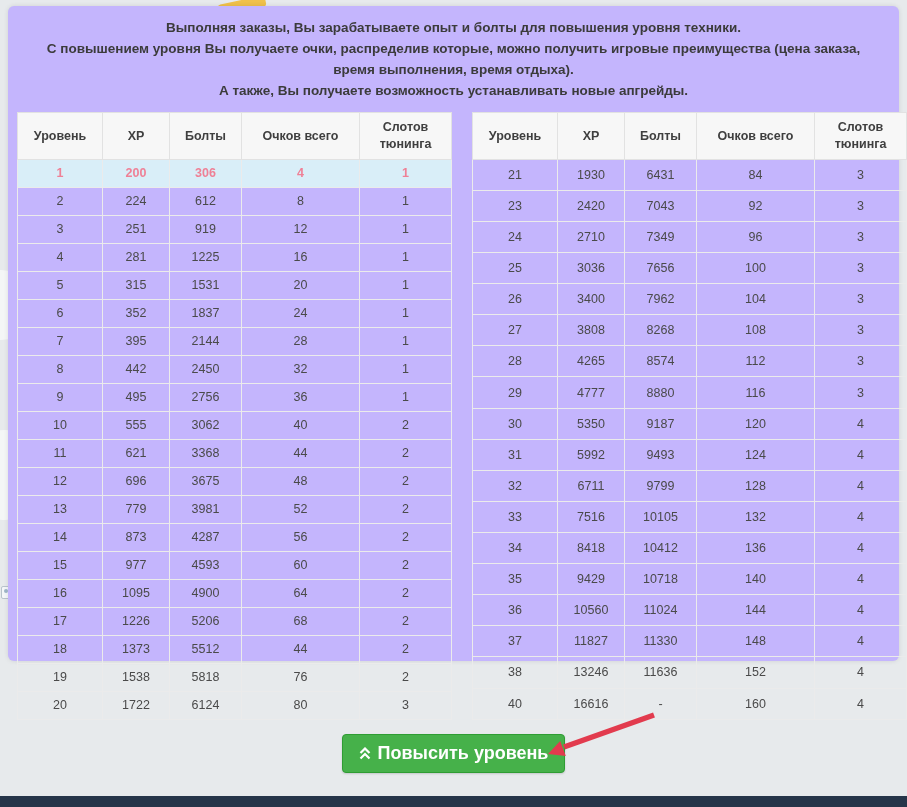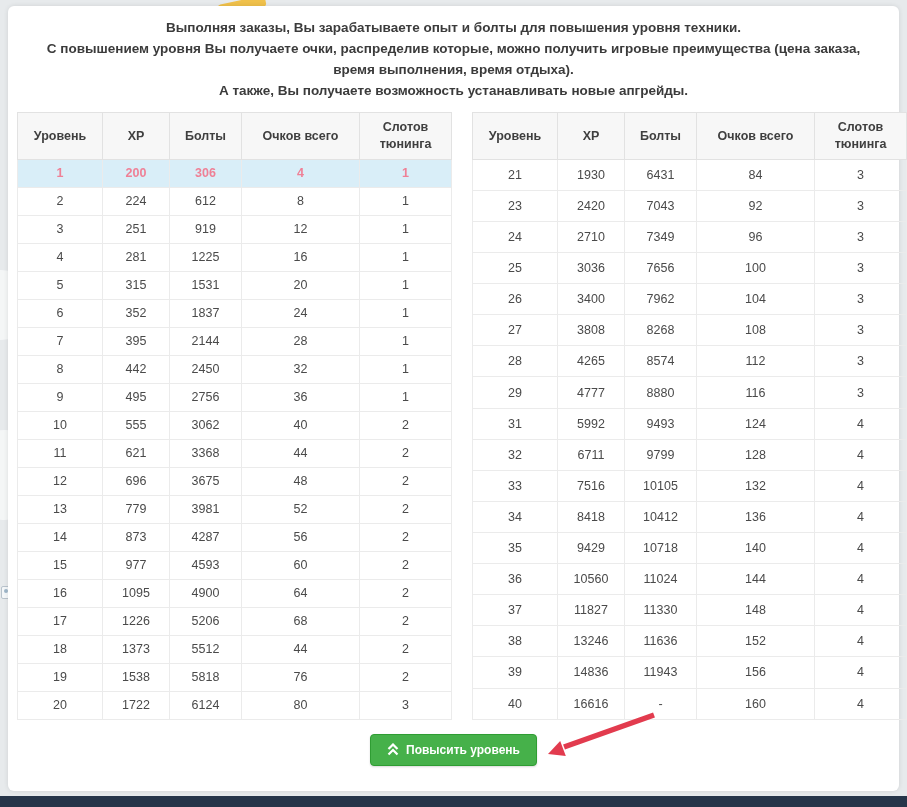"Выполняя заказы, Вы зарабатываете опыт" .modal { background: #ffffff -> #c4b5fd; height: 785px -> 655px }
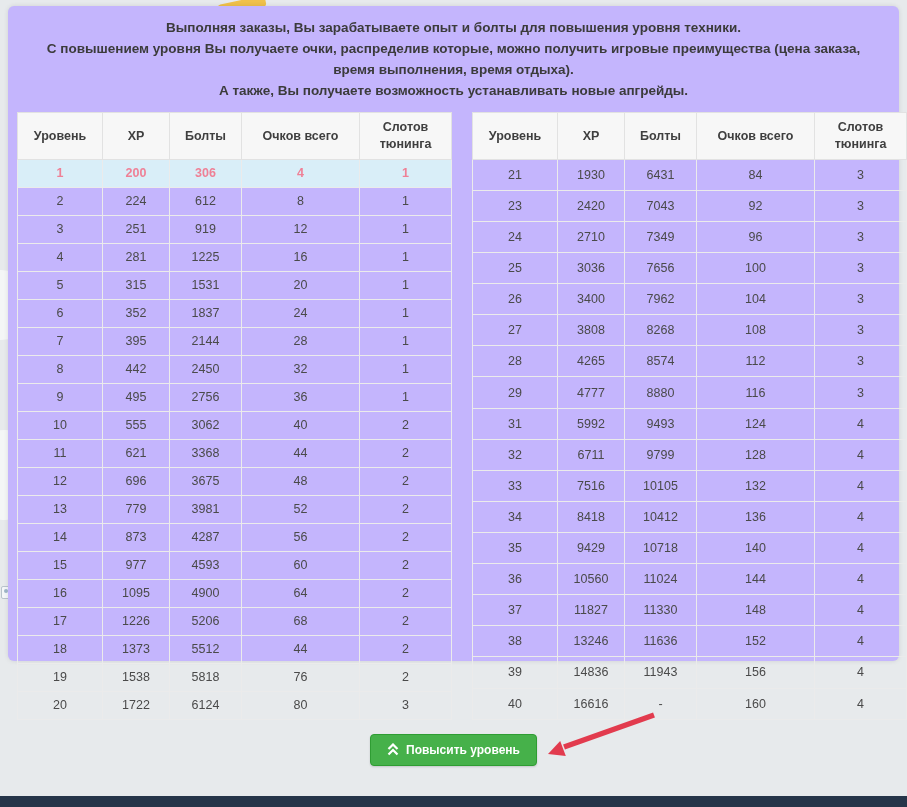"30" tr { html: none -> <tr> <td>30</td> <td>5350</td> <td>9187</td> <td>120</td> <td>4</td> </tr> }
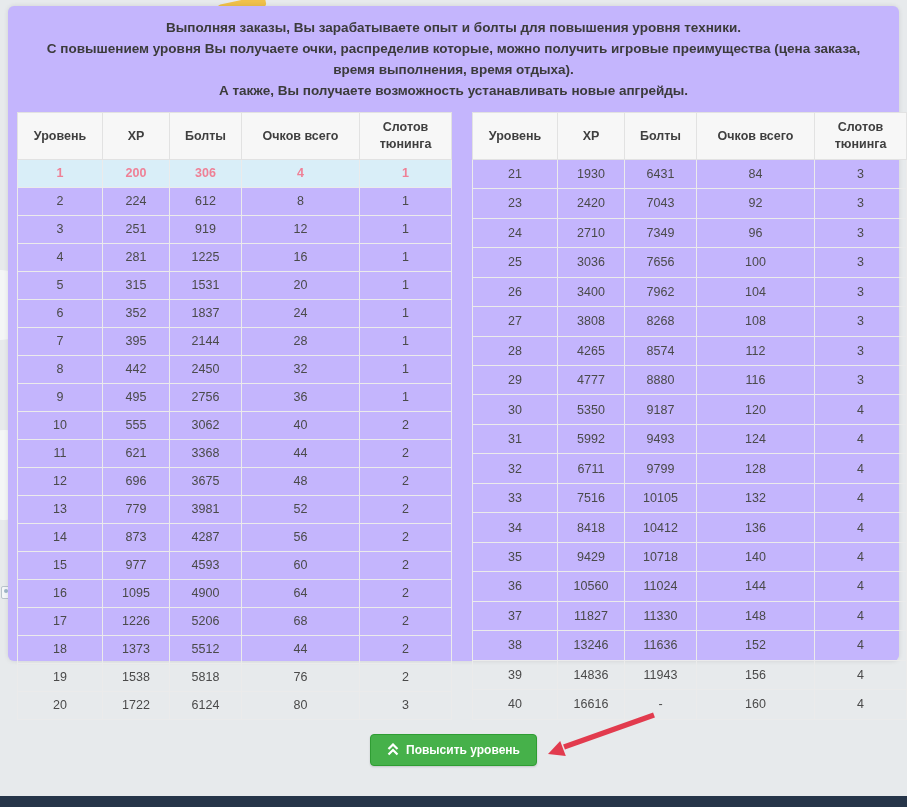"39" tr { html: <tr> <td>39</td> <td>14836</td> <td>11943</td> <td>156</td> <td>4</td> </tr> -> none }
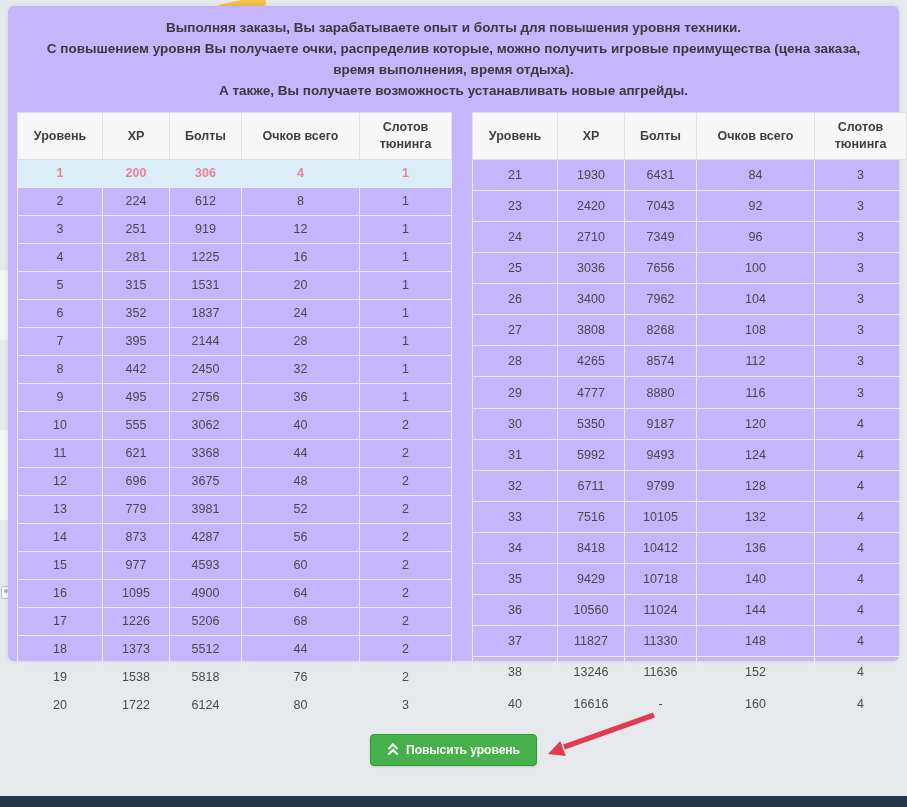"Повысить уровень" .level-up-btn { font-size: 12px -> 18px }
